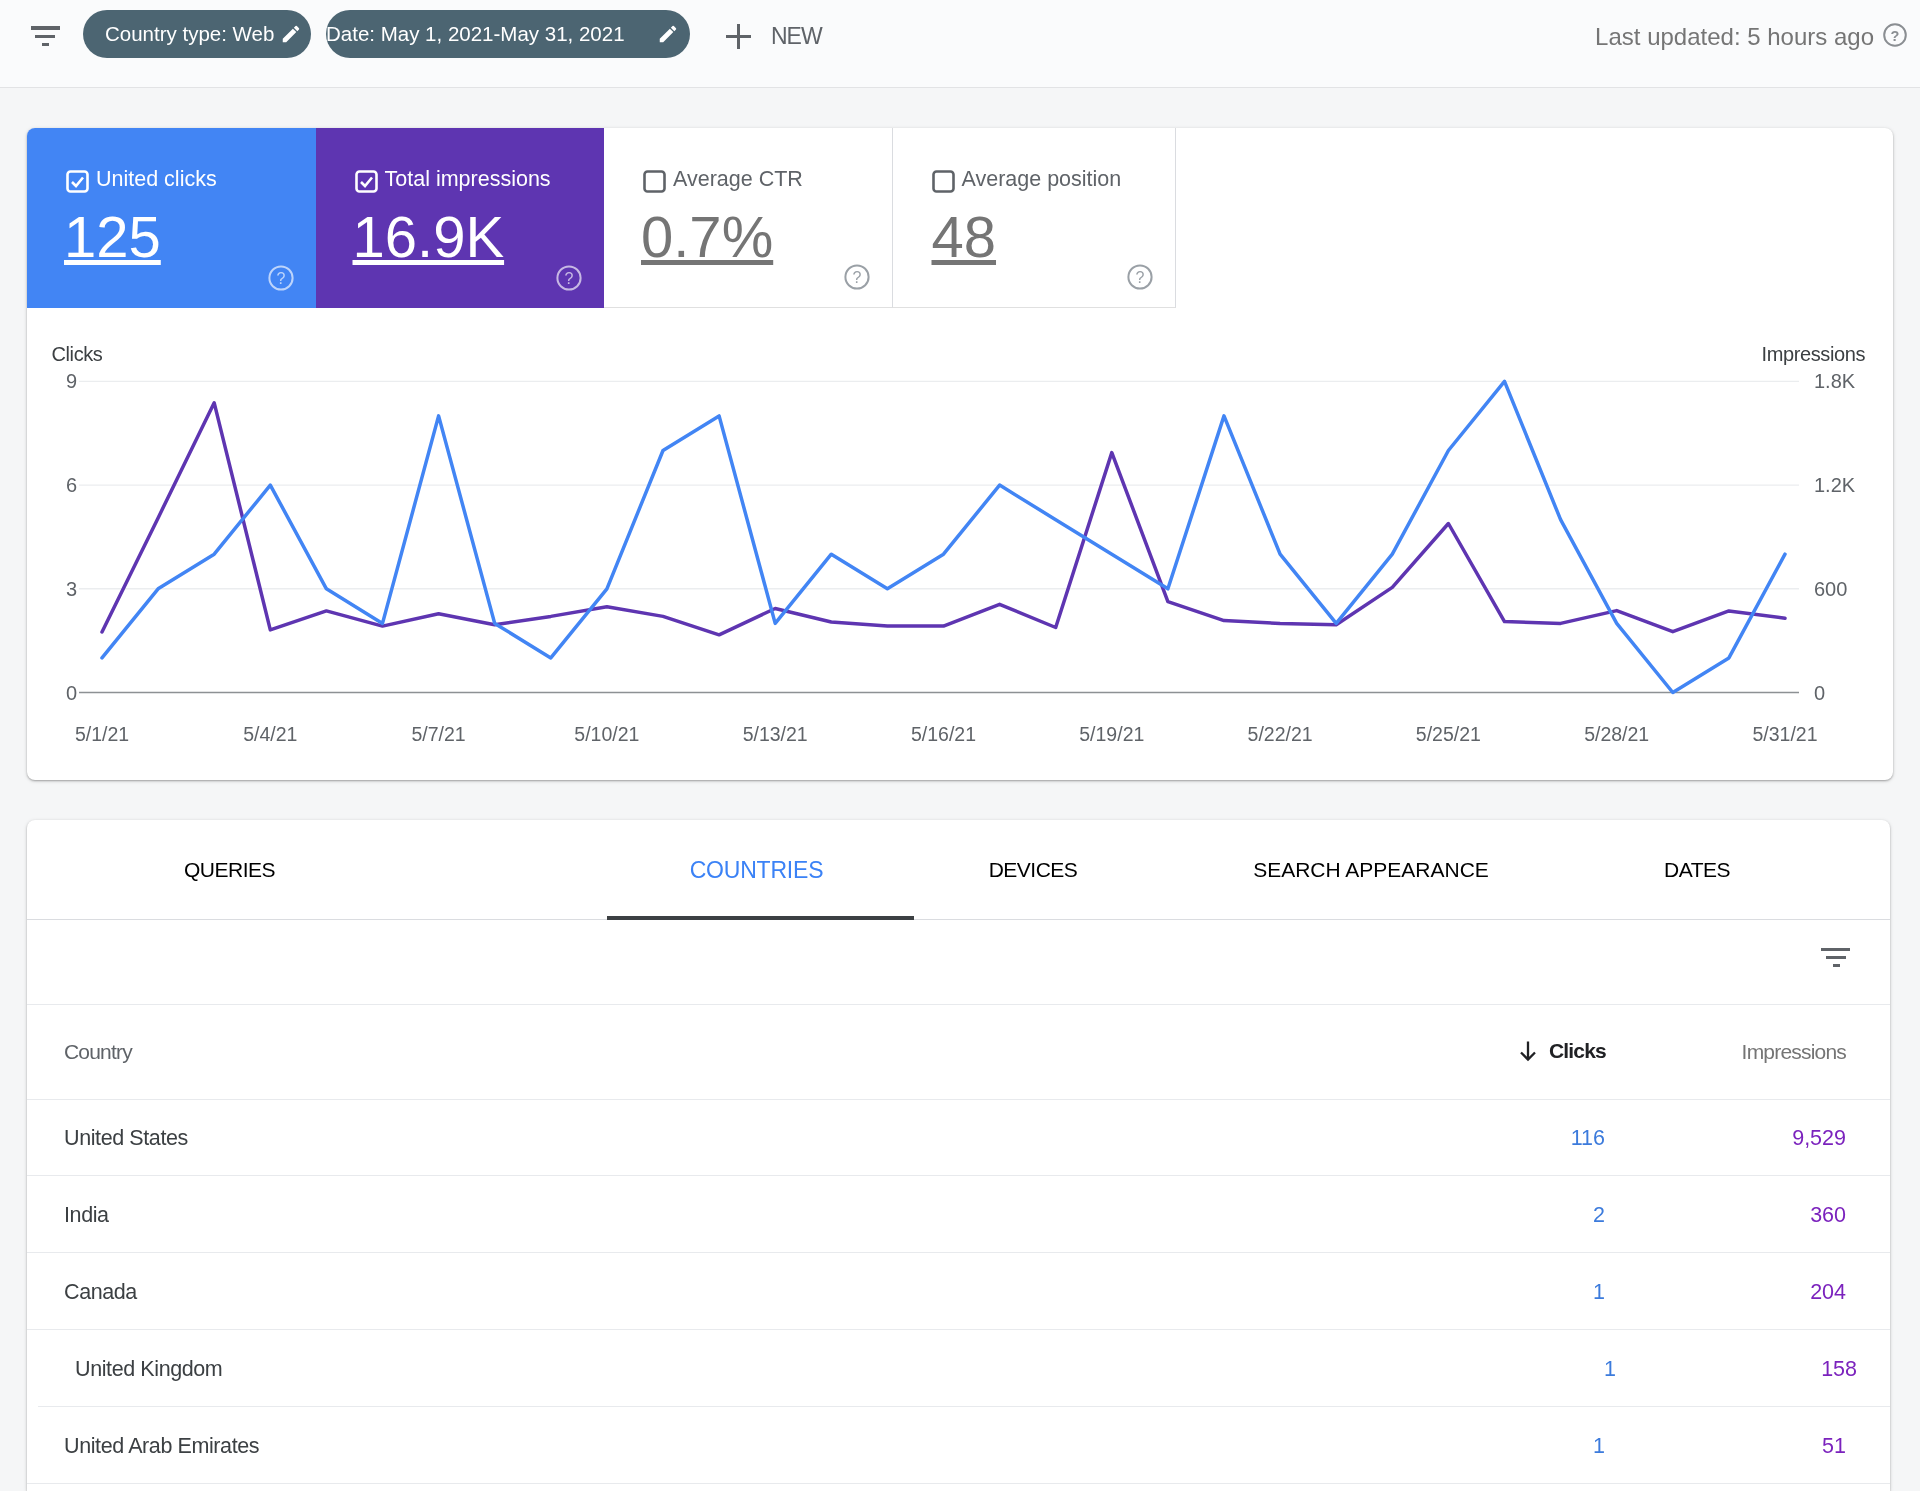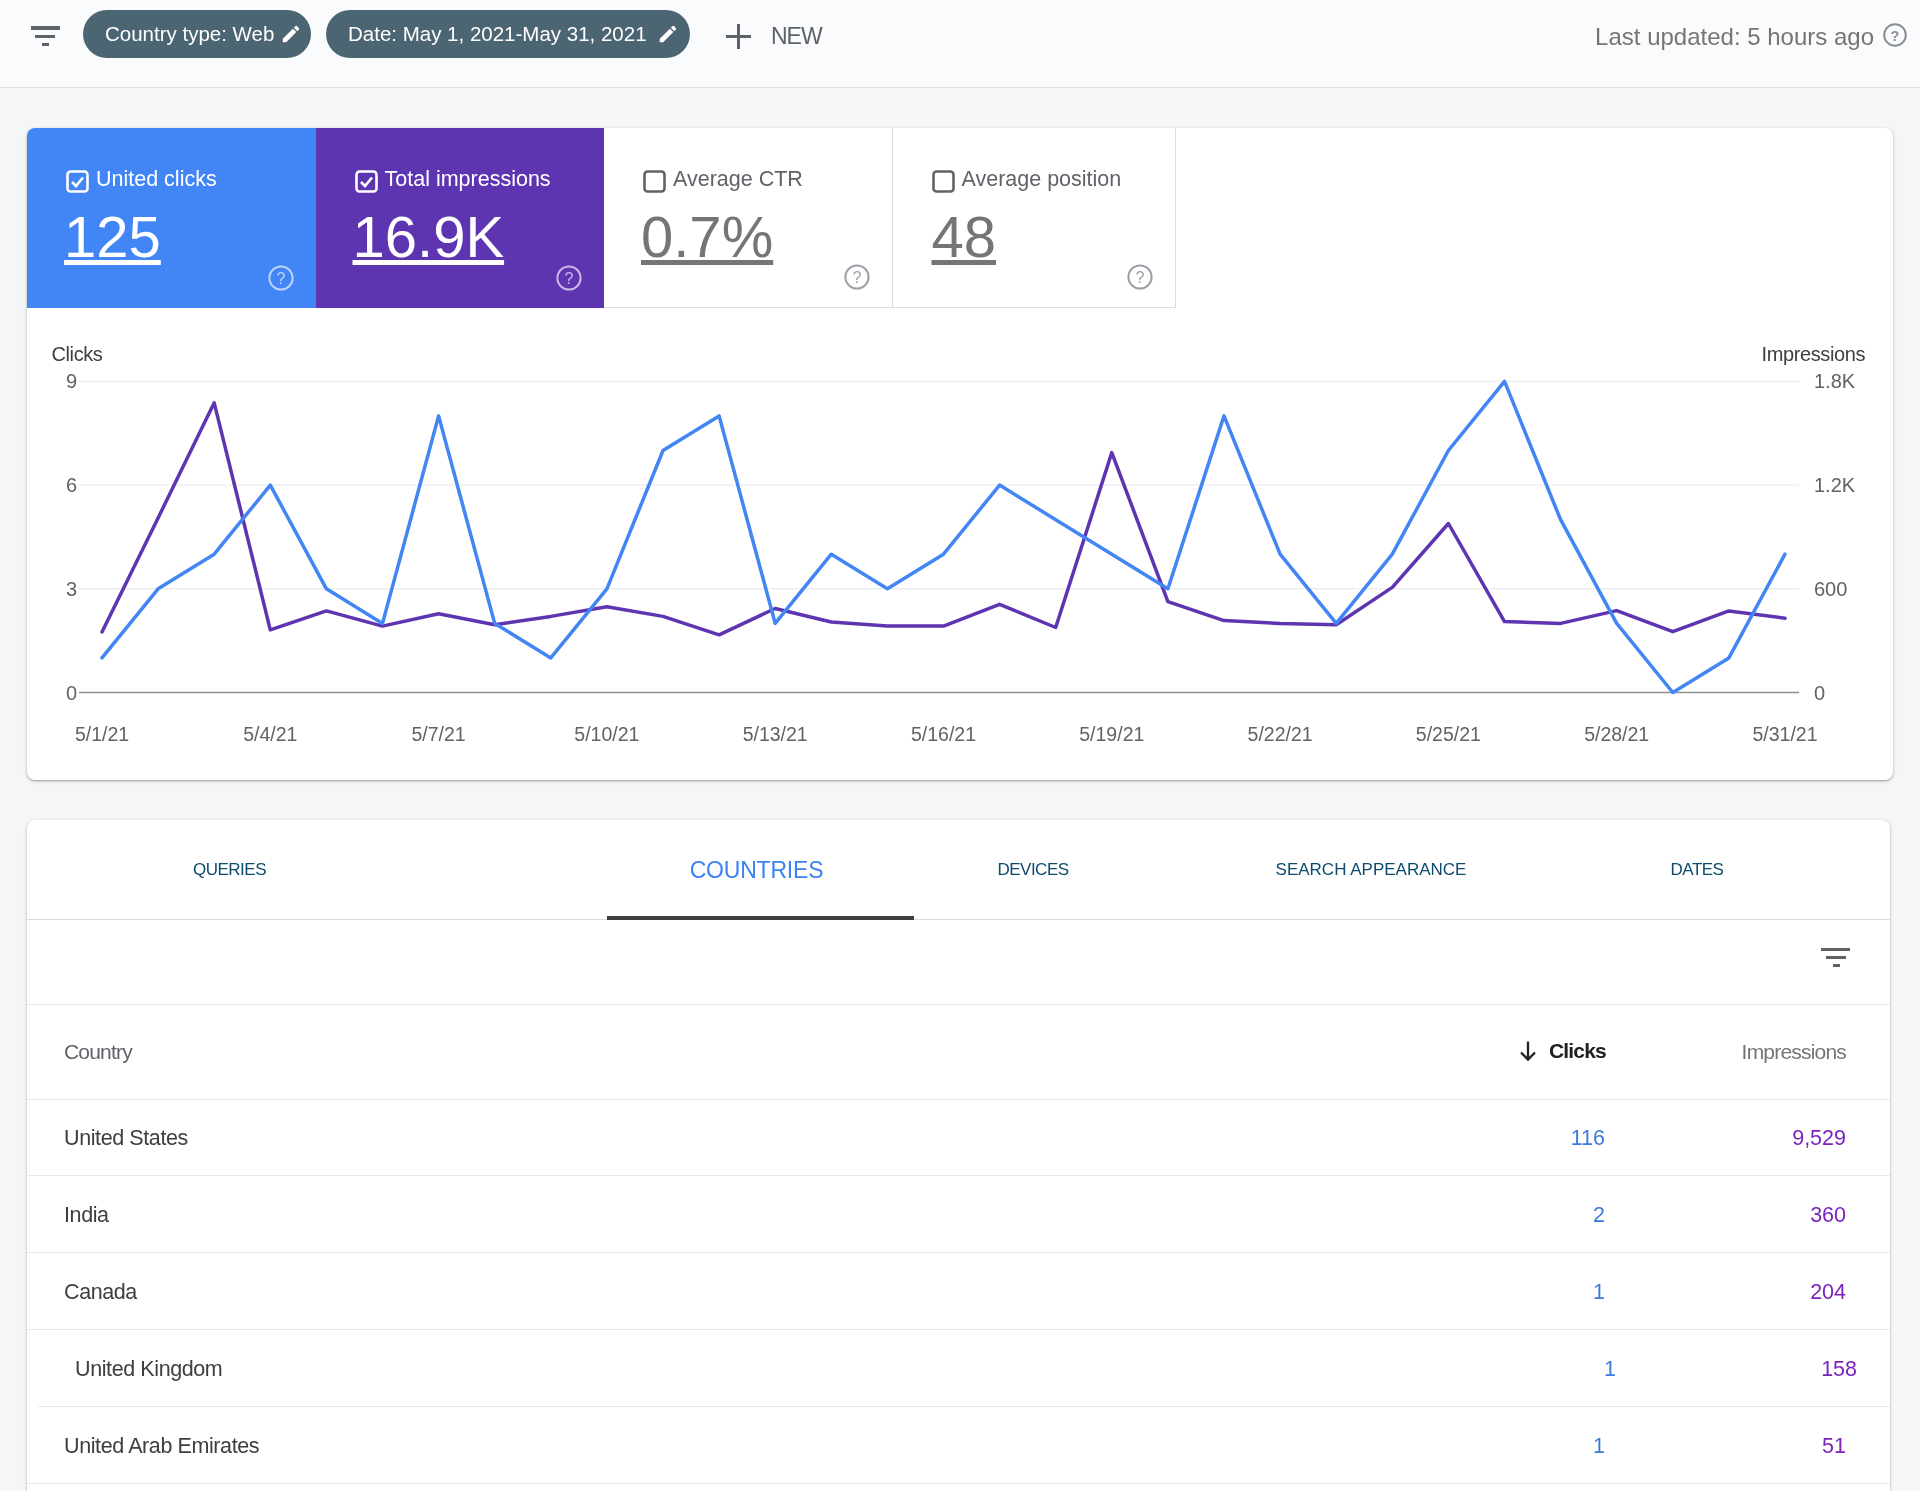"Date: May 1, 2021-May 31," span { margin-left: 22px -> none }
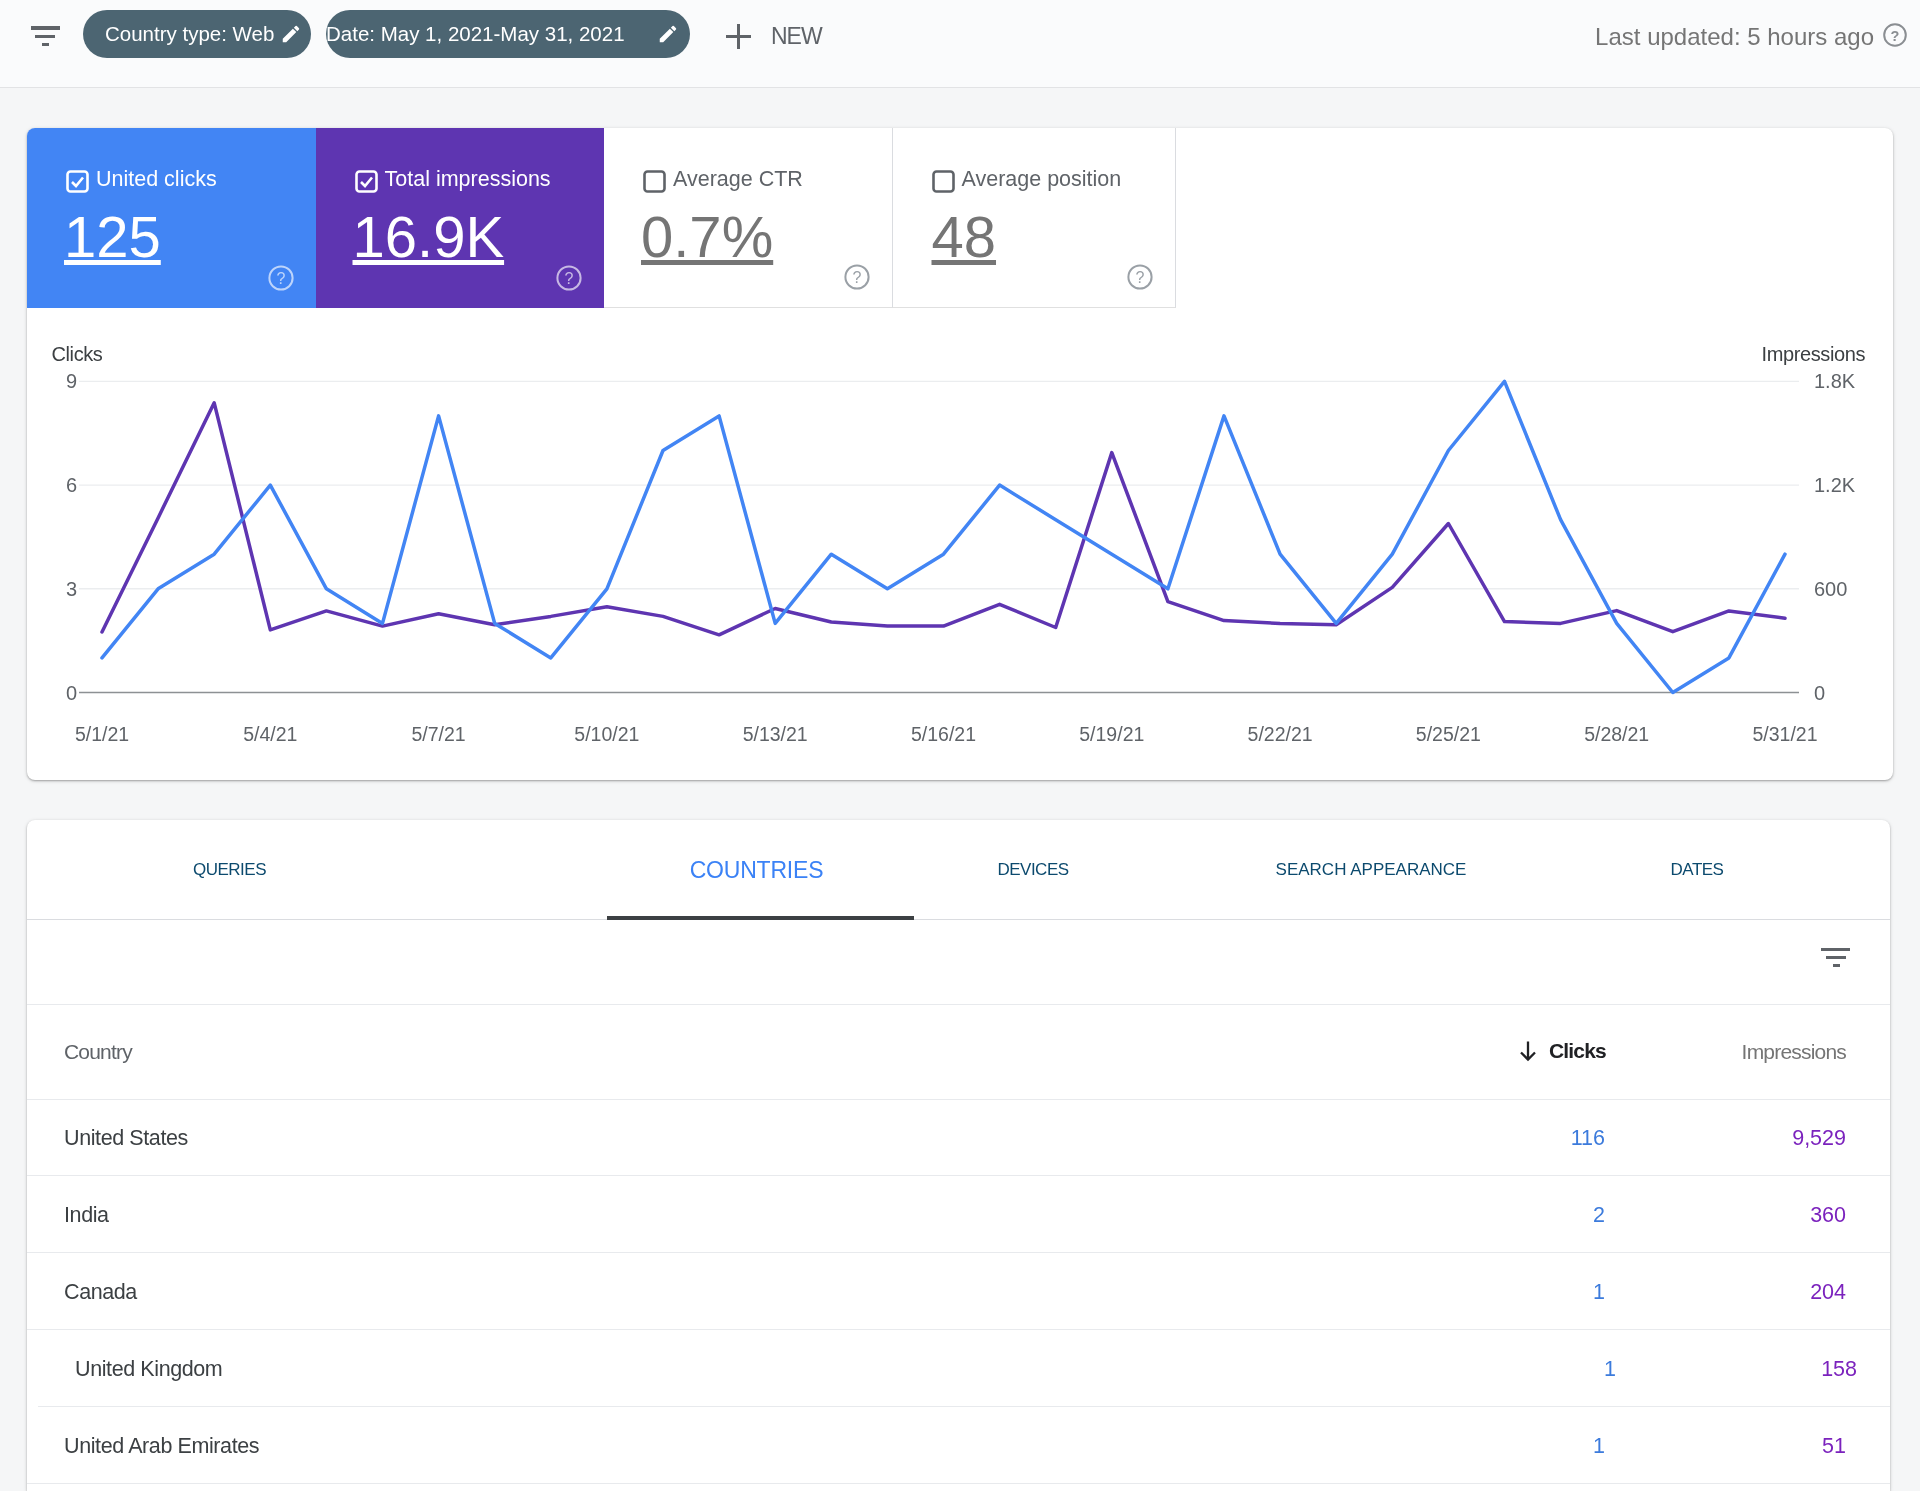"QUERIES" .tab { color: #0c4a6e -> #000000; font-size: 17px -> 21px }
